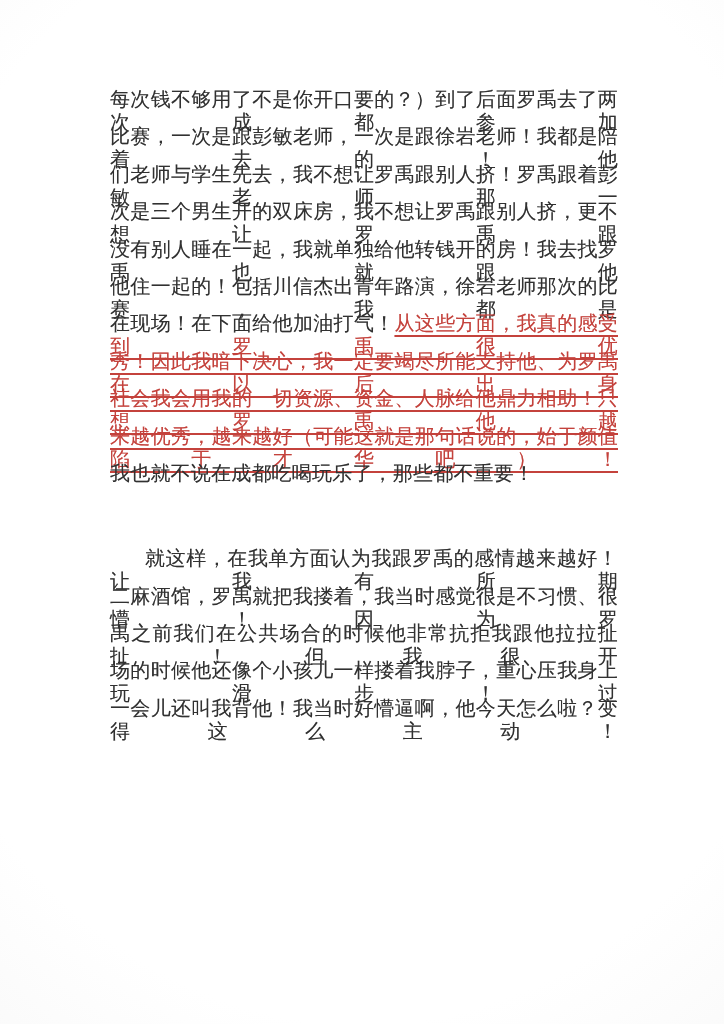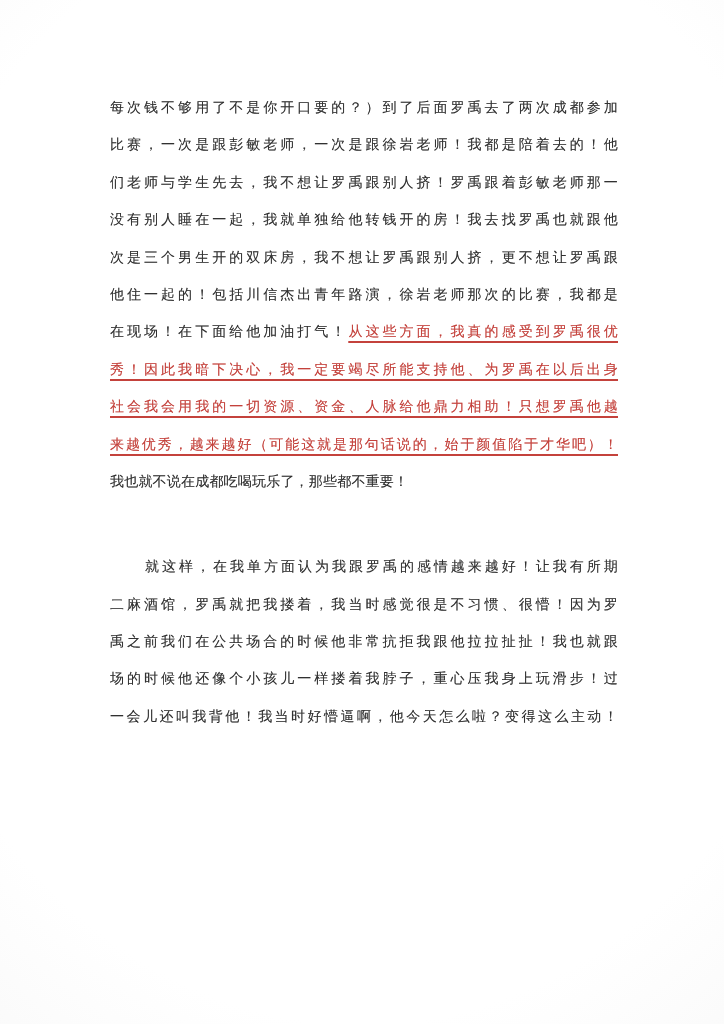"每次钱不够用了不是你开口要的？）到了后面罗禹去了两次成都参加" .line { font-size: 14px -> 20px; line-height: 40px -> 23px }
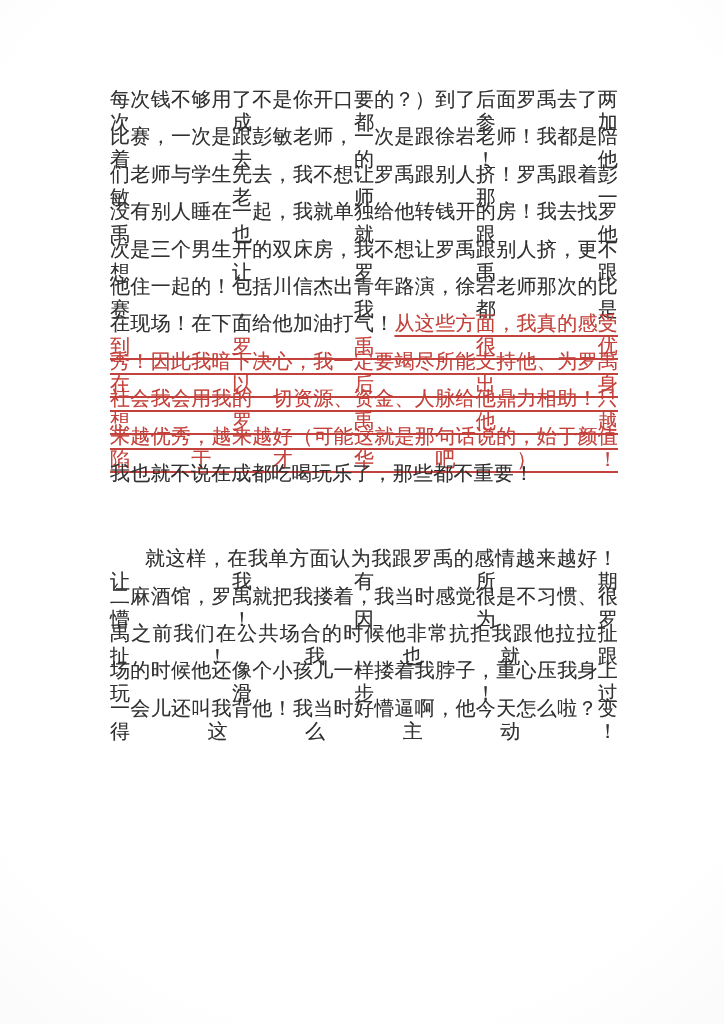"没有别人睡在一起，我就单独给他转钱开的房！我去找罗禹也就跟他" div.line { order: before "次是三个男生开的双床房，我不想让罗禹跟别人挤，更不想让罗禹跟" -> after "次是三个男生开的双床房，我不想让罗禹跟别人挤，更不想让罗禹跟" }
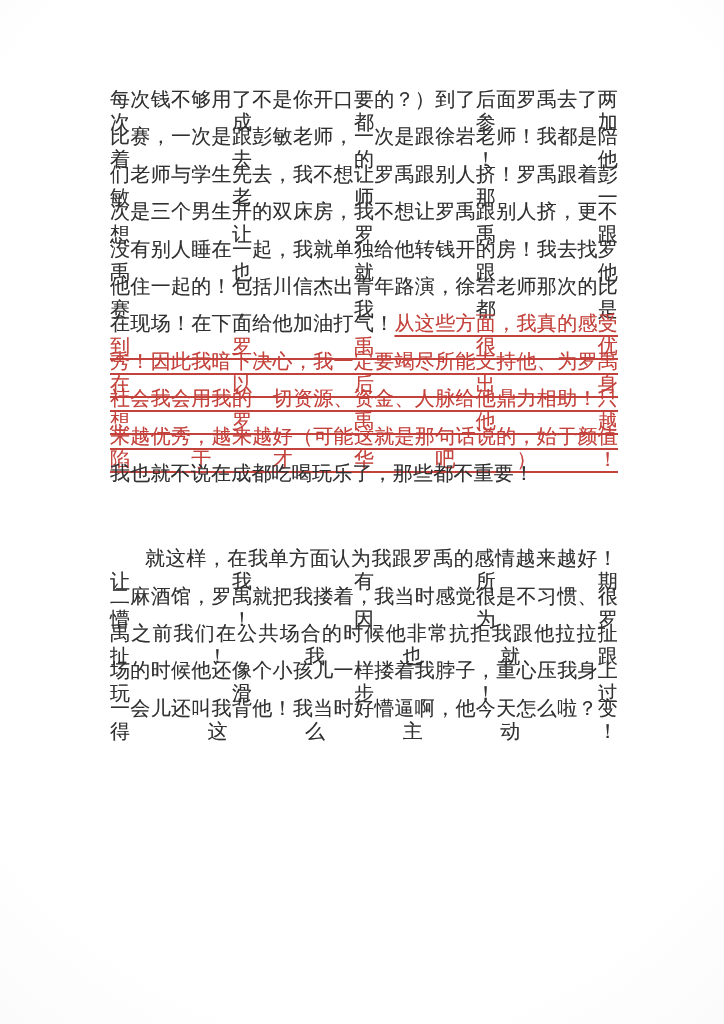"禹之前我们在公共场合的时候他非常抗拒我跟他拉拉扯扯！我也就跟" span.seg-normal { text: 我也就跟 -> 但我很开 }
